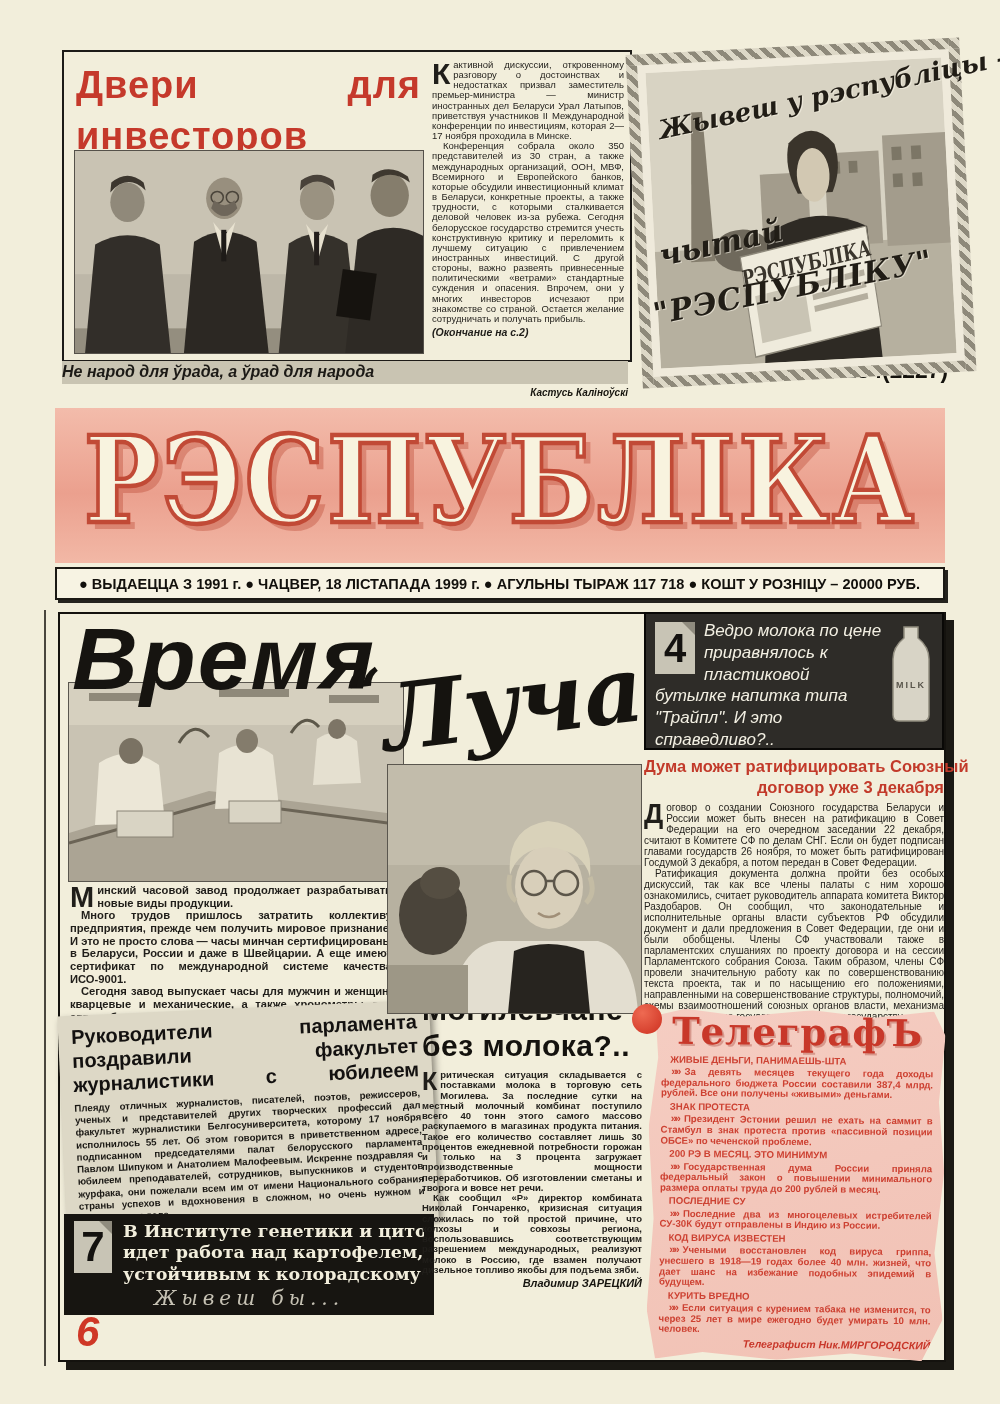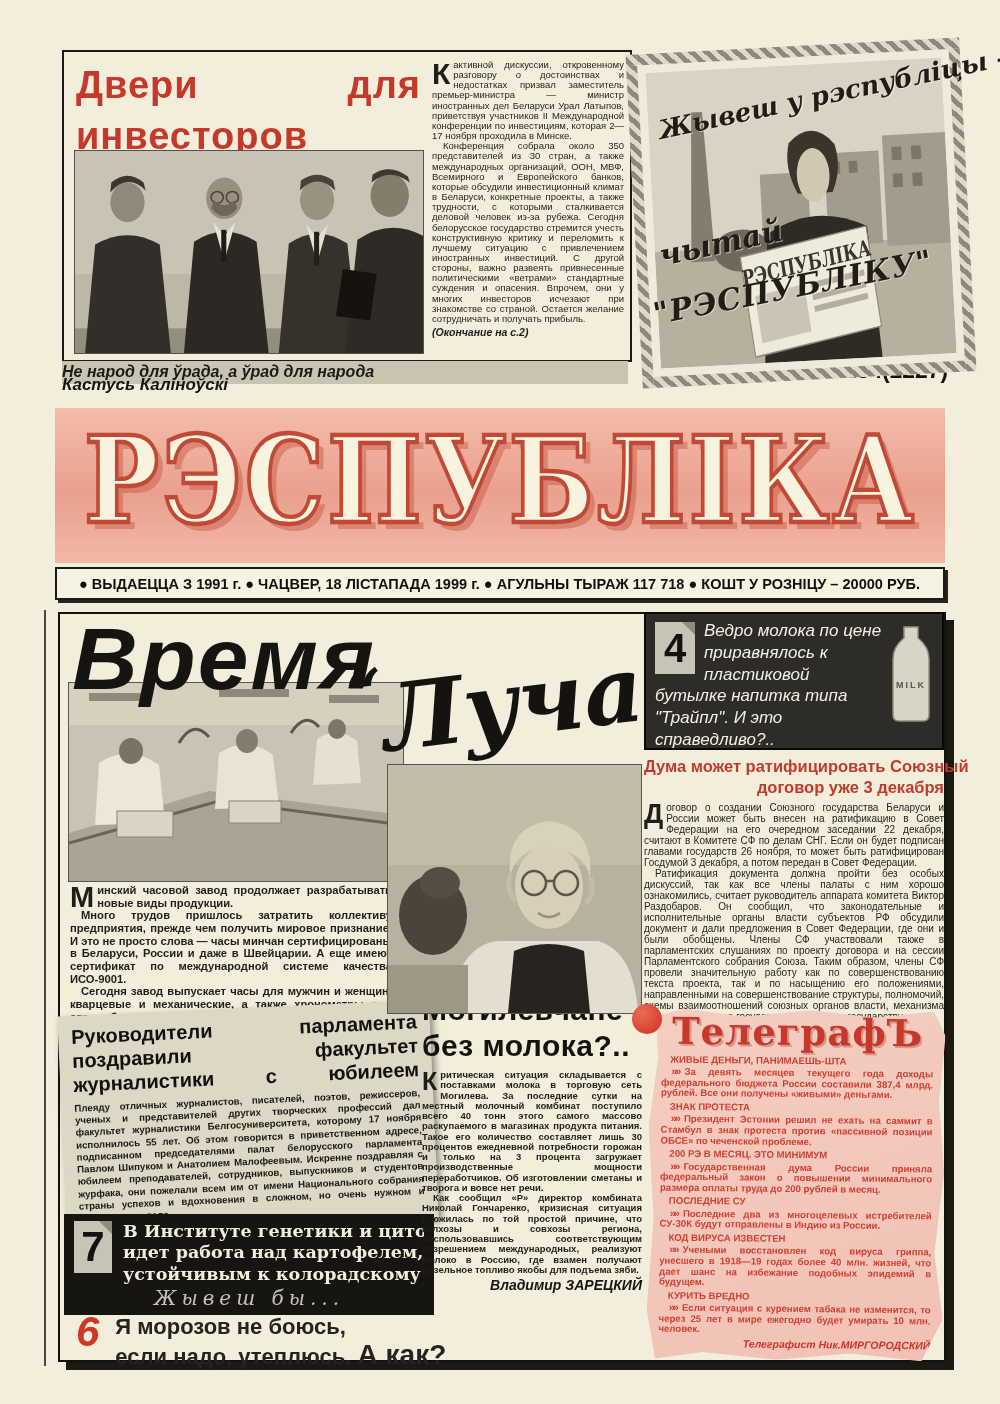"Кастусь Каліноўскі" .motto-author { font-size: 17px -> 10px; text-align: left -> right; top: 375px -> 387px }
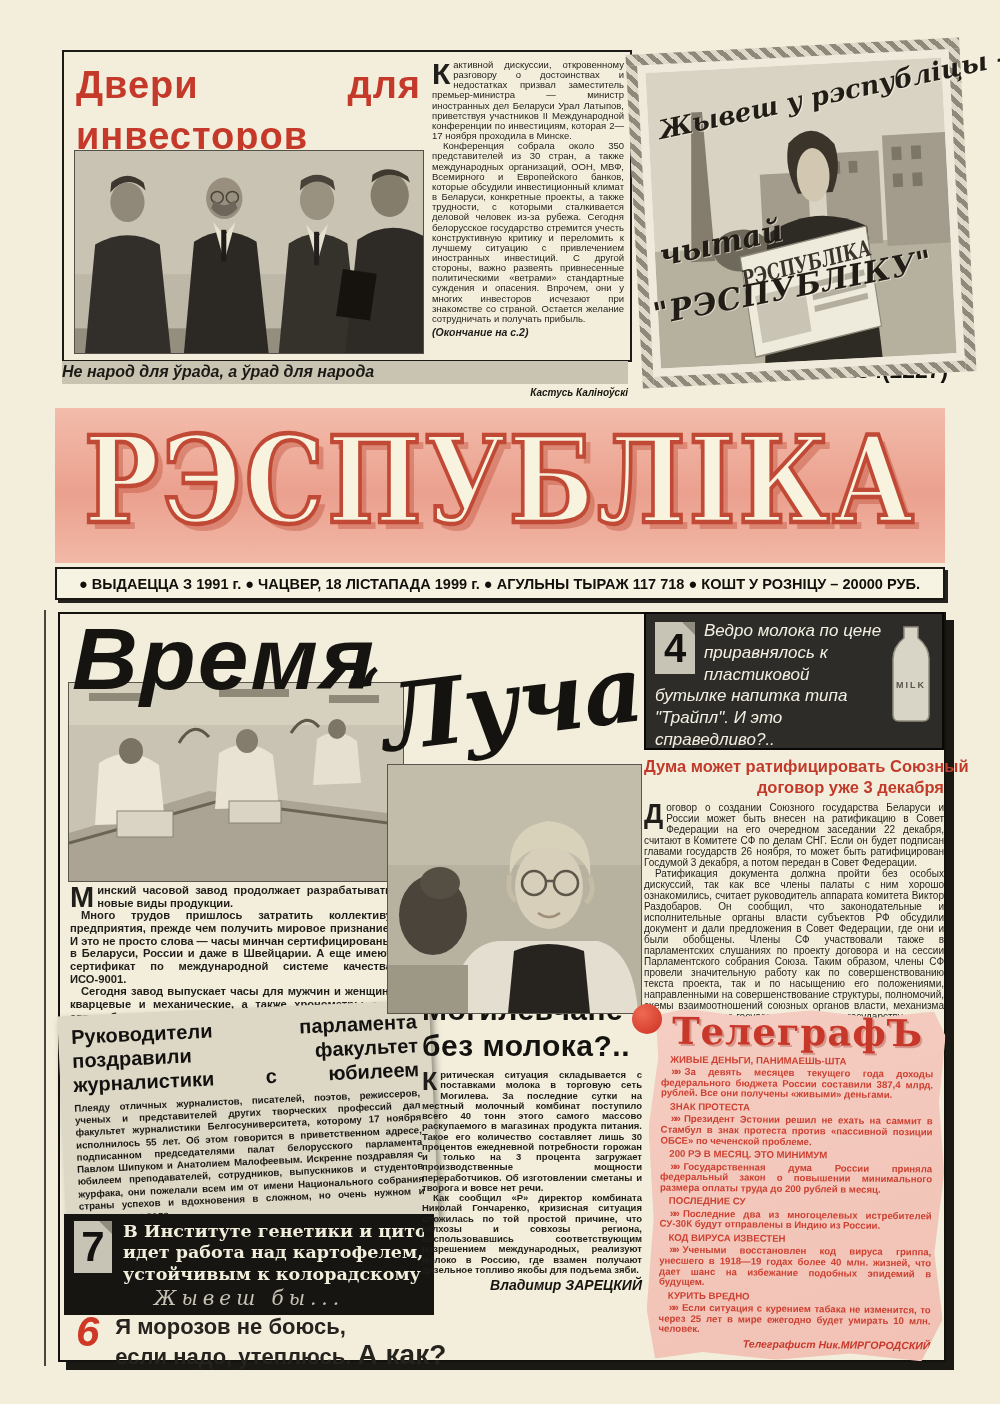"Владимир ЗАРЕЦКИЙ" .milk-author { font-size: 14px -> 11px }
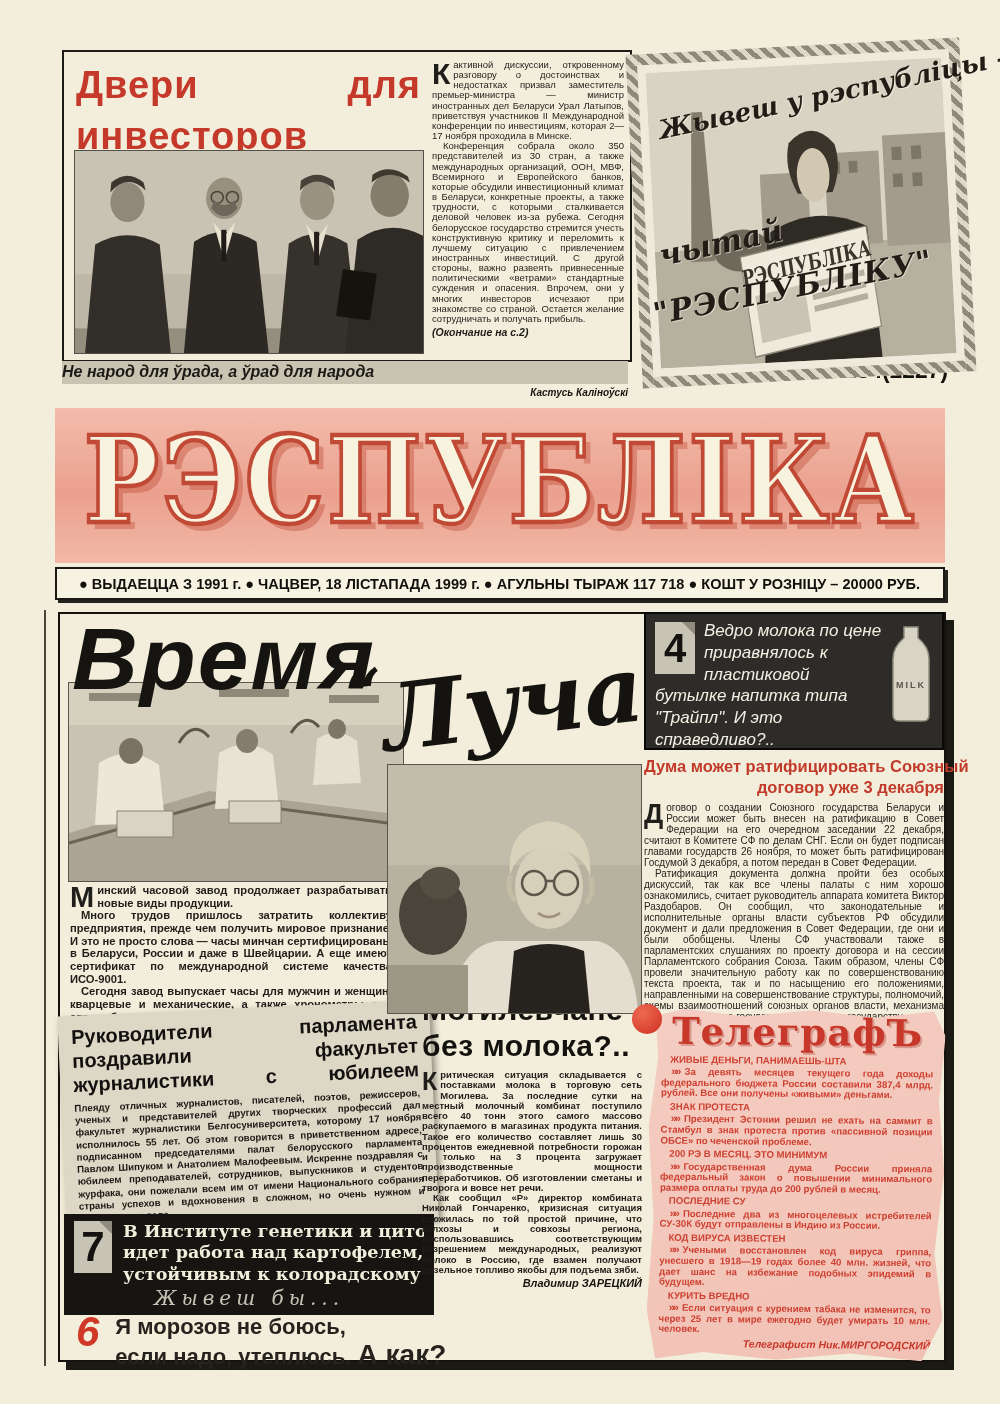"Я морозов не боюсь," div { html: <div> <div>Я морозов не боюсь,</div> <div><span>если надо, утеплюсь.</span> <span>А как?</span></div> </div> -> none }
